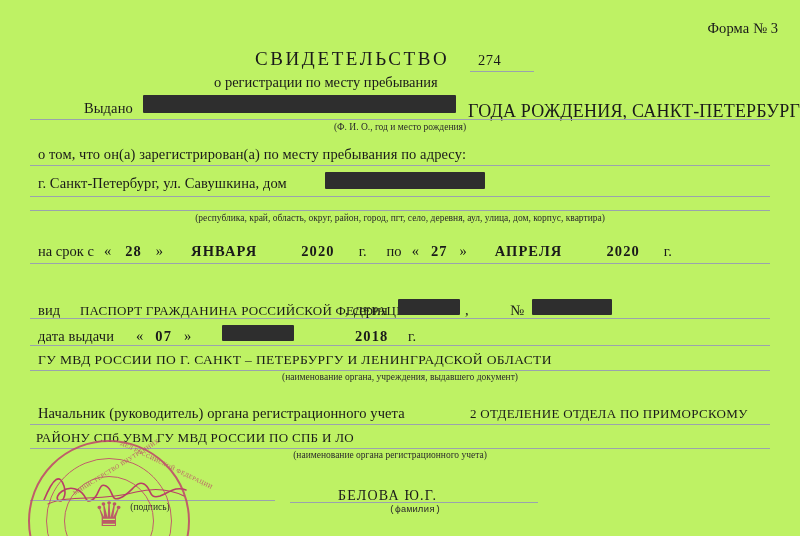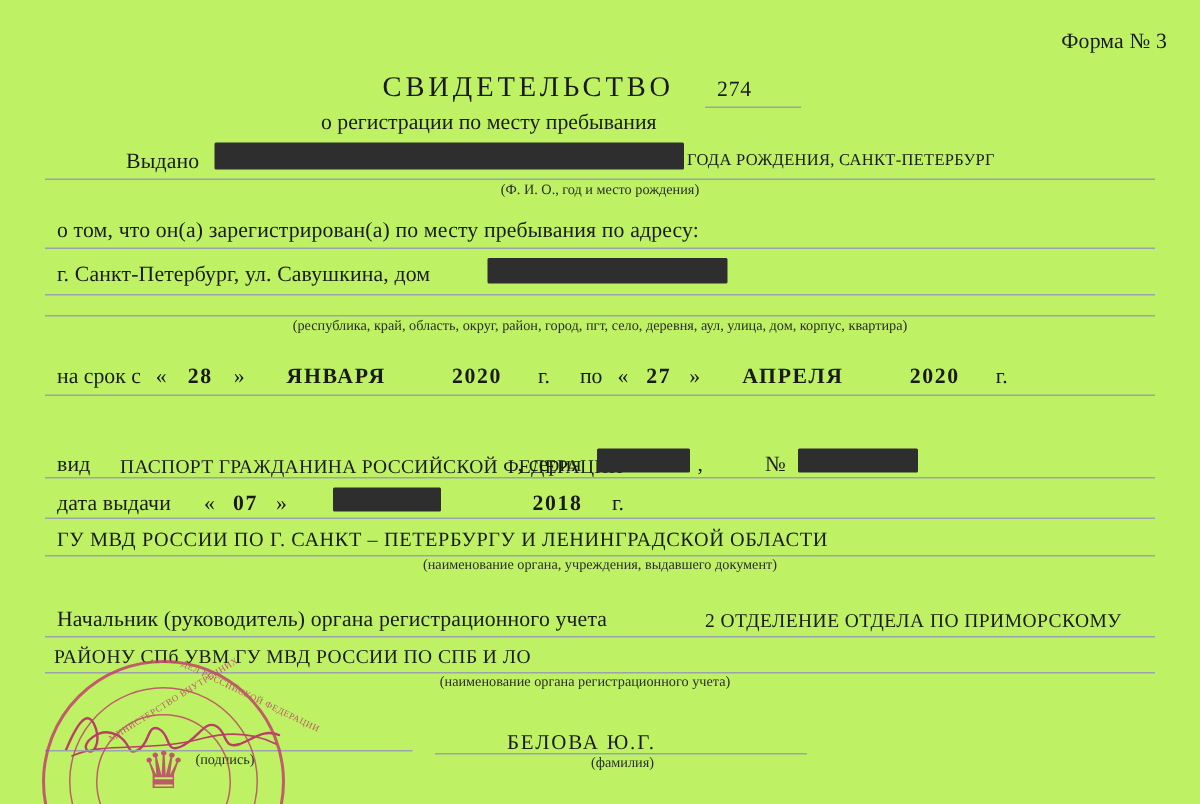"ГОДА РОЖДЕНИЯ, САНКТ-ПЕТЕРБУРГ" #issued-tail { font-size: 11px -> 18px; left: 458px -> 468px }
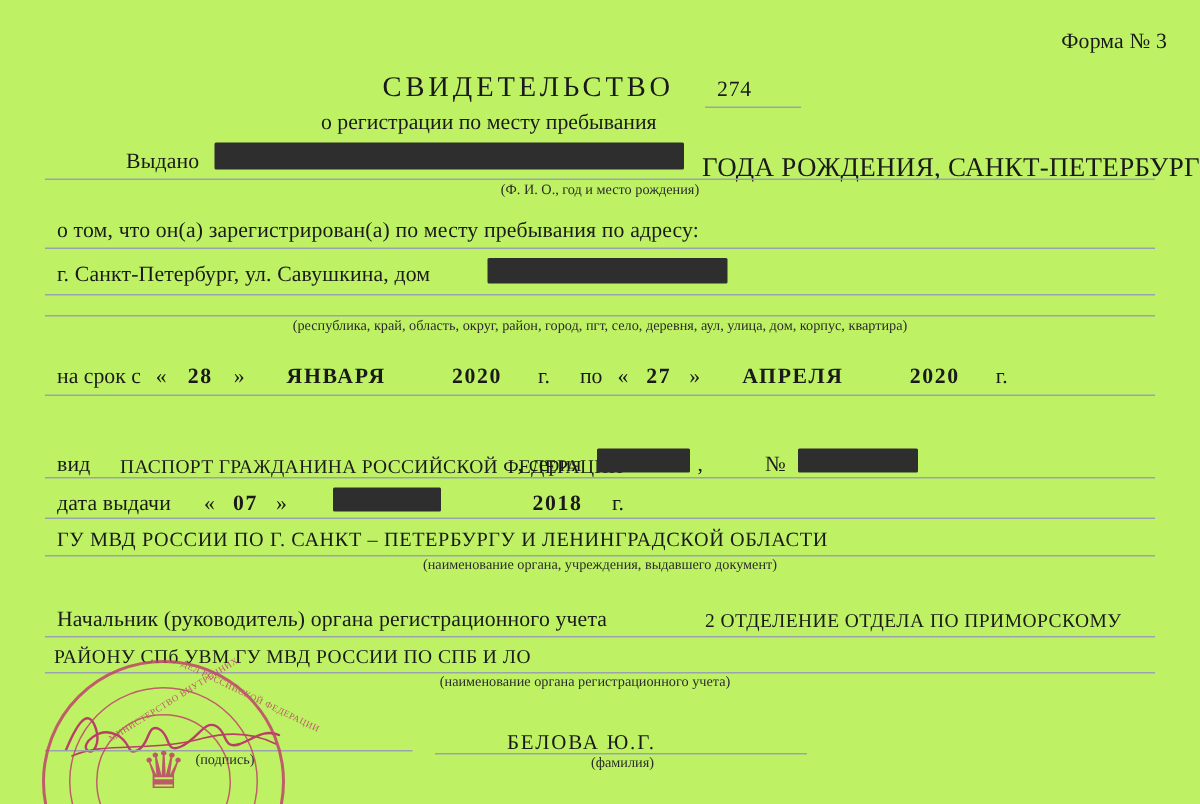"(фамилия)" #cap-fam { font-family: none -> Liberation Mono, monospace }
